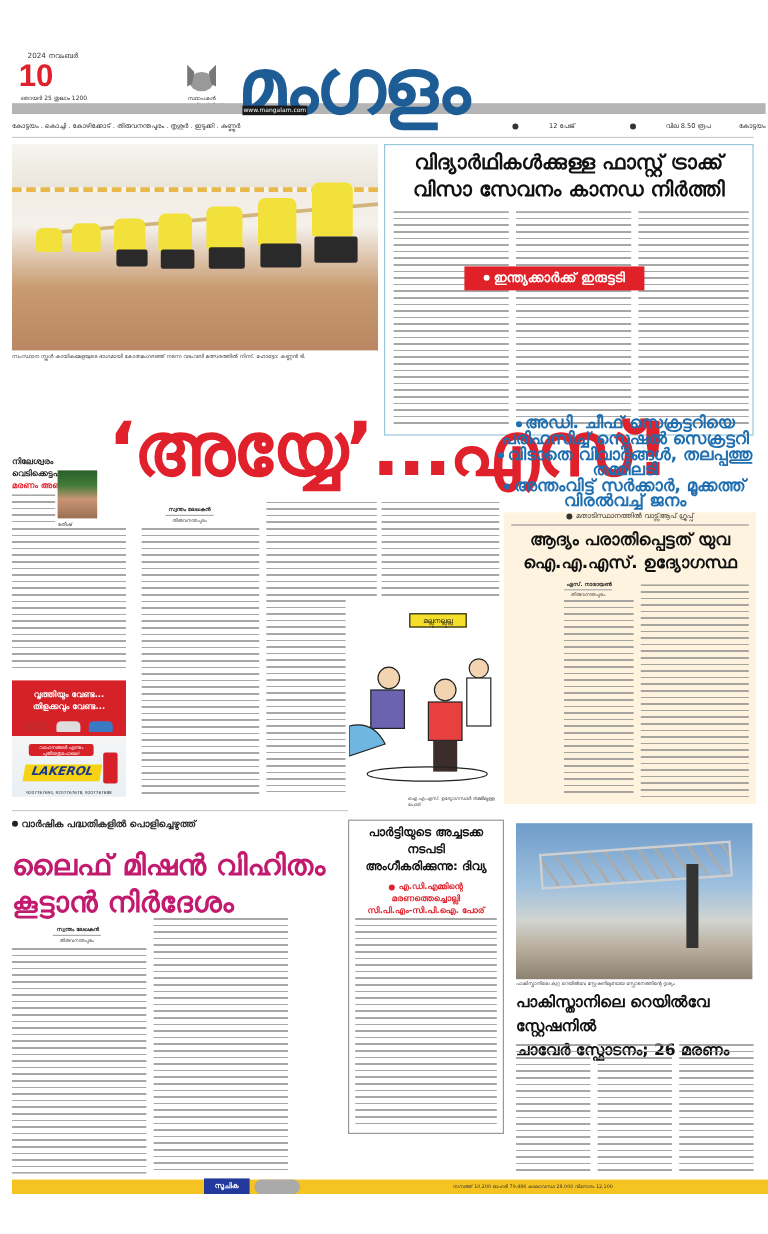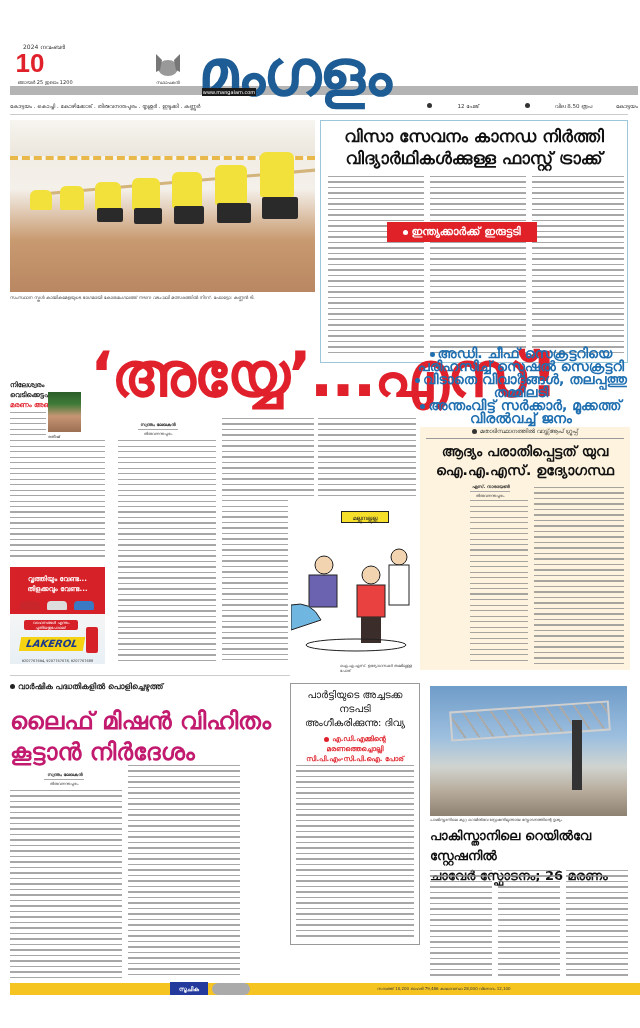"വിസാ സേവനം കാനഡ നിർത്തി" div.visa-head { order: before "വിദ്യാർഥികൾക്കുള്ള ഫാസ്റ്റ് ട്രാക്ക്" -> after "വിദ്യാർഥികൾക്കുള്ള ഫാസ്റ്റ് ട്രാക്ക്" }
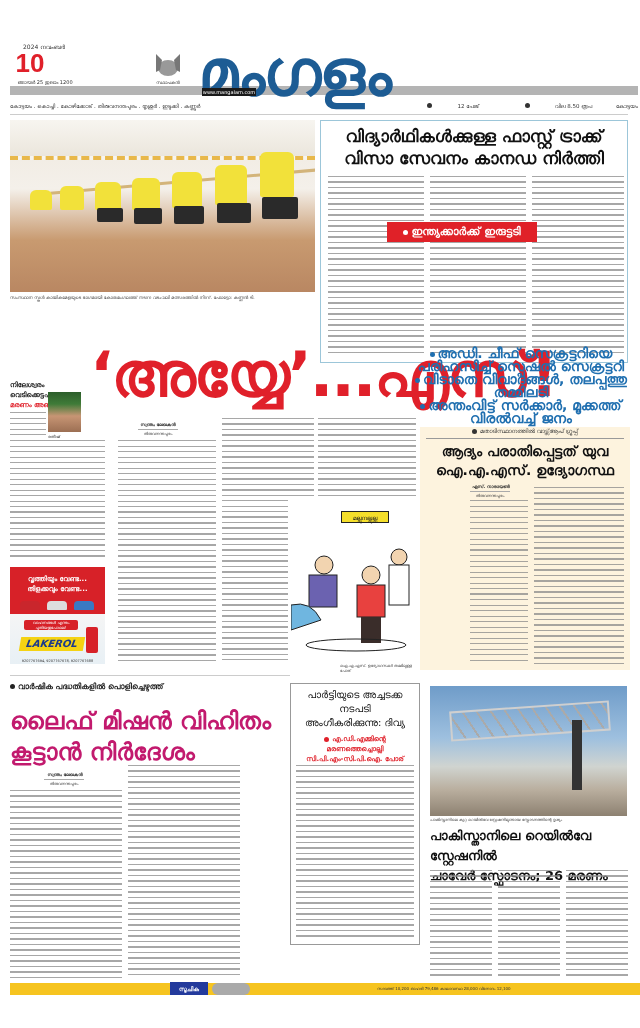"പാർട്ടിയുടെ അച്ചടക്ക നടപടി" .party-head { font-weight: normal -> bold }
